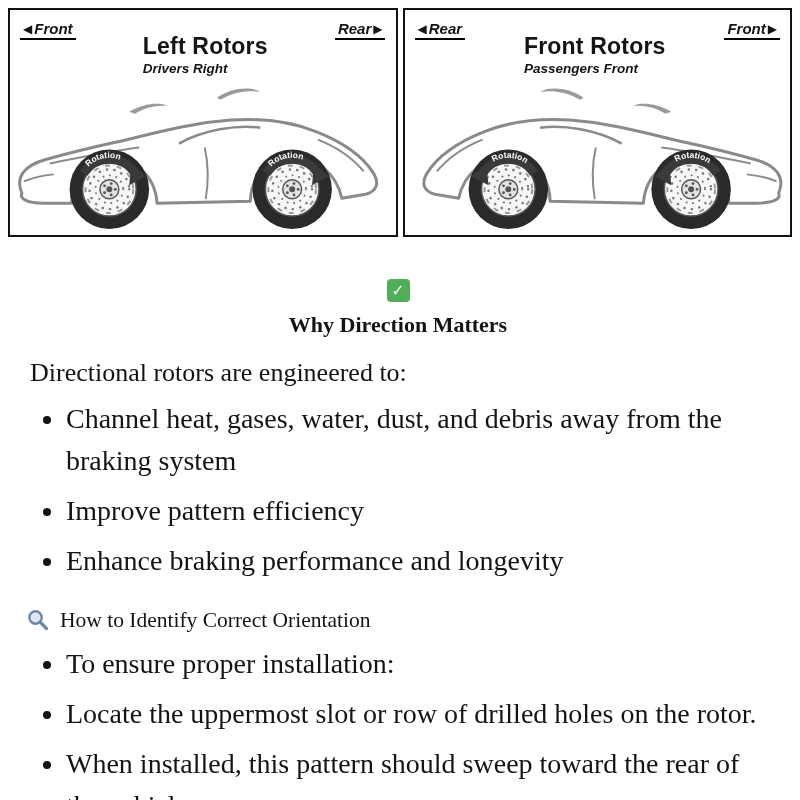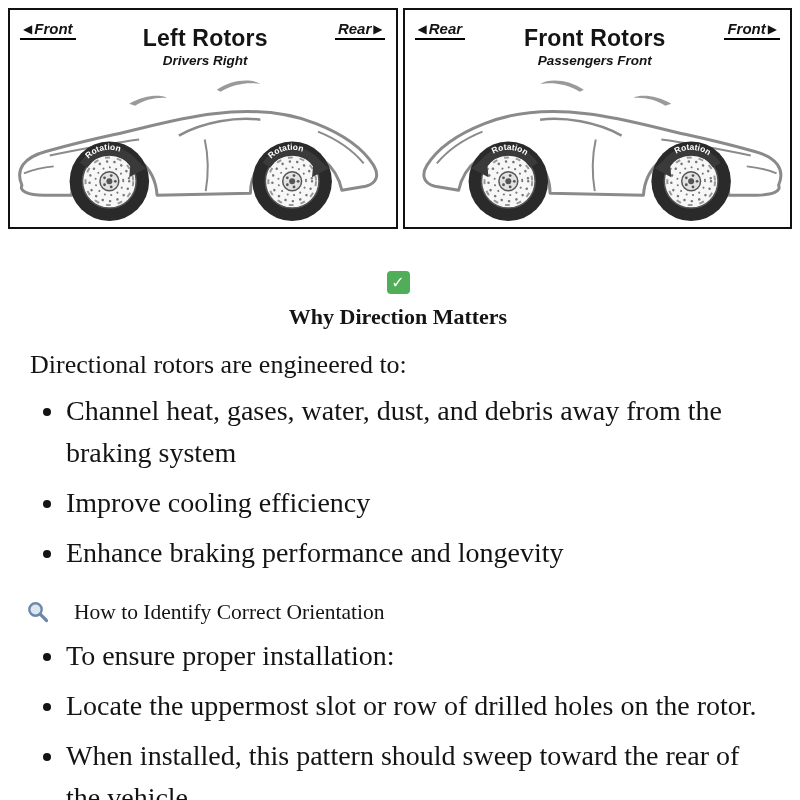"Left Rotors" .titles { margin-top: 8px -> 16px; text-align: center -> none }
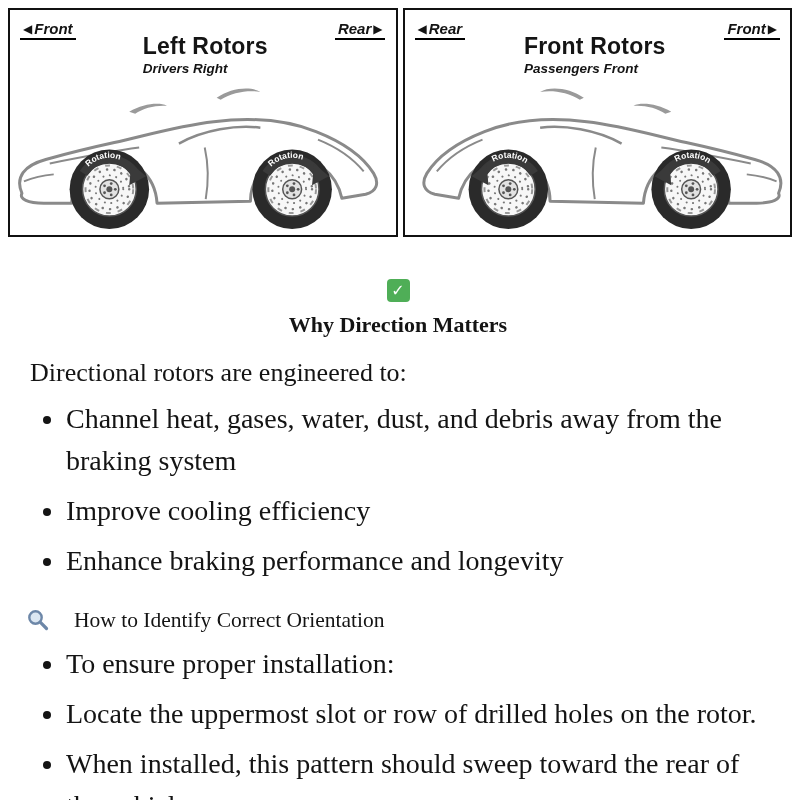"Improve cooling efficiency" li { text: cooling -> pattern }
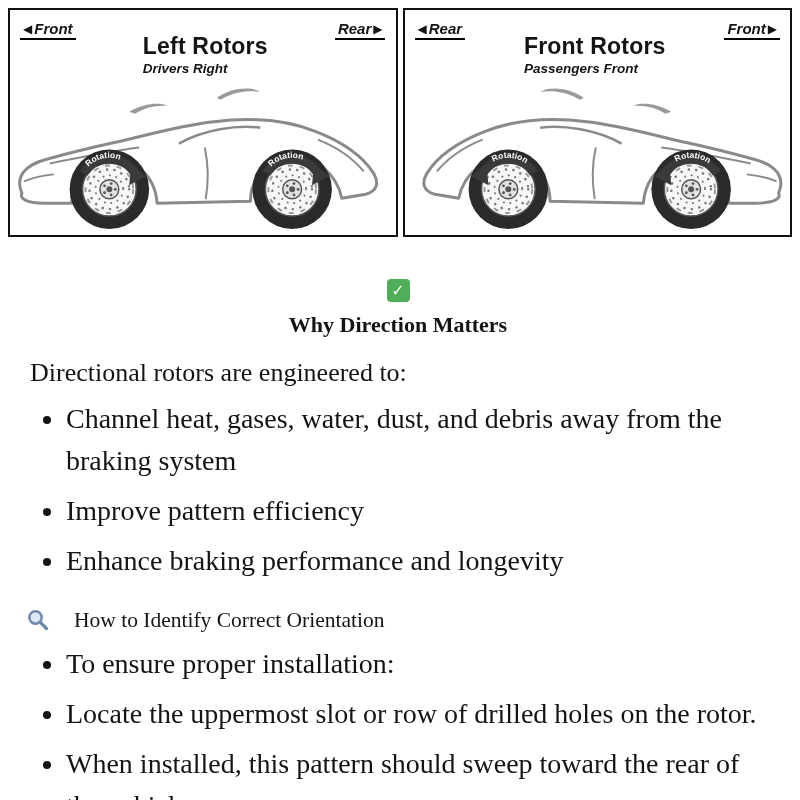"How to Identify Correct Orientation" .identify-heading { gap: 24px -> 10px }
